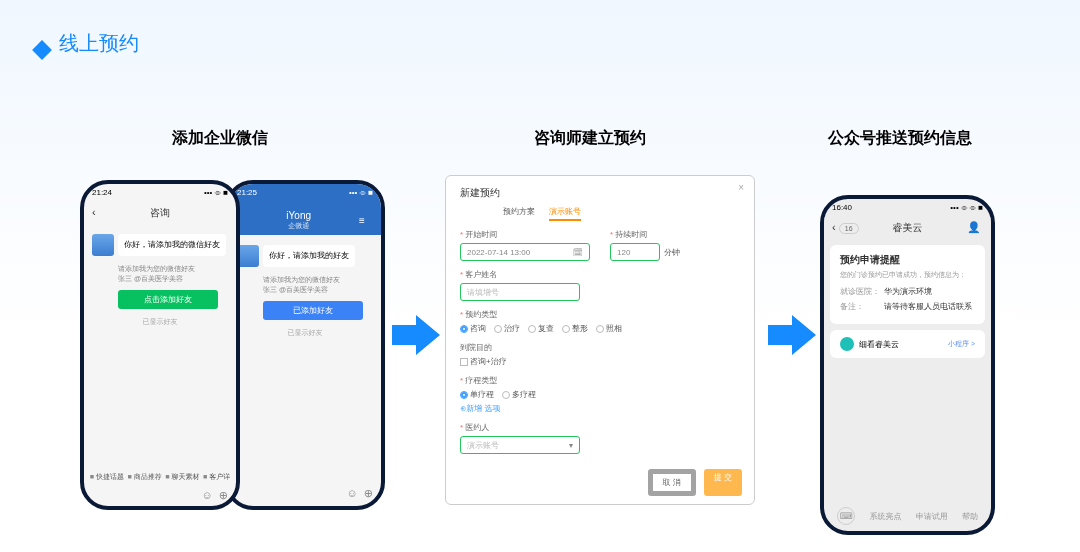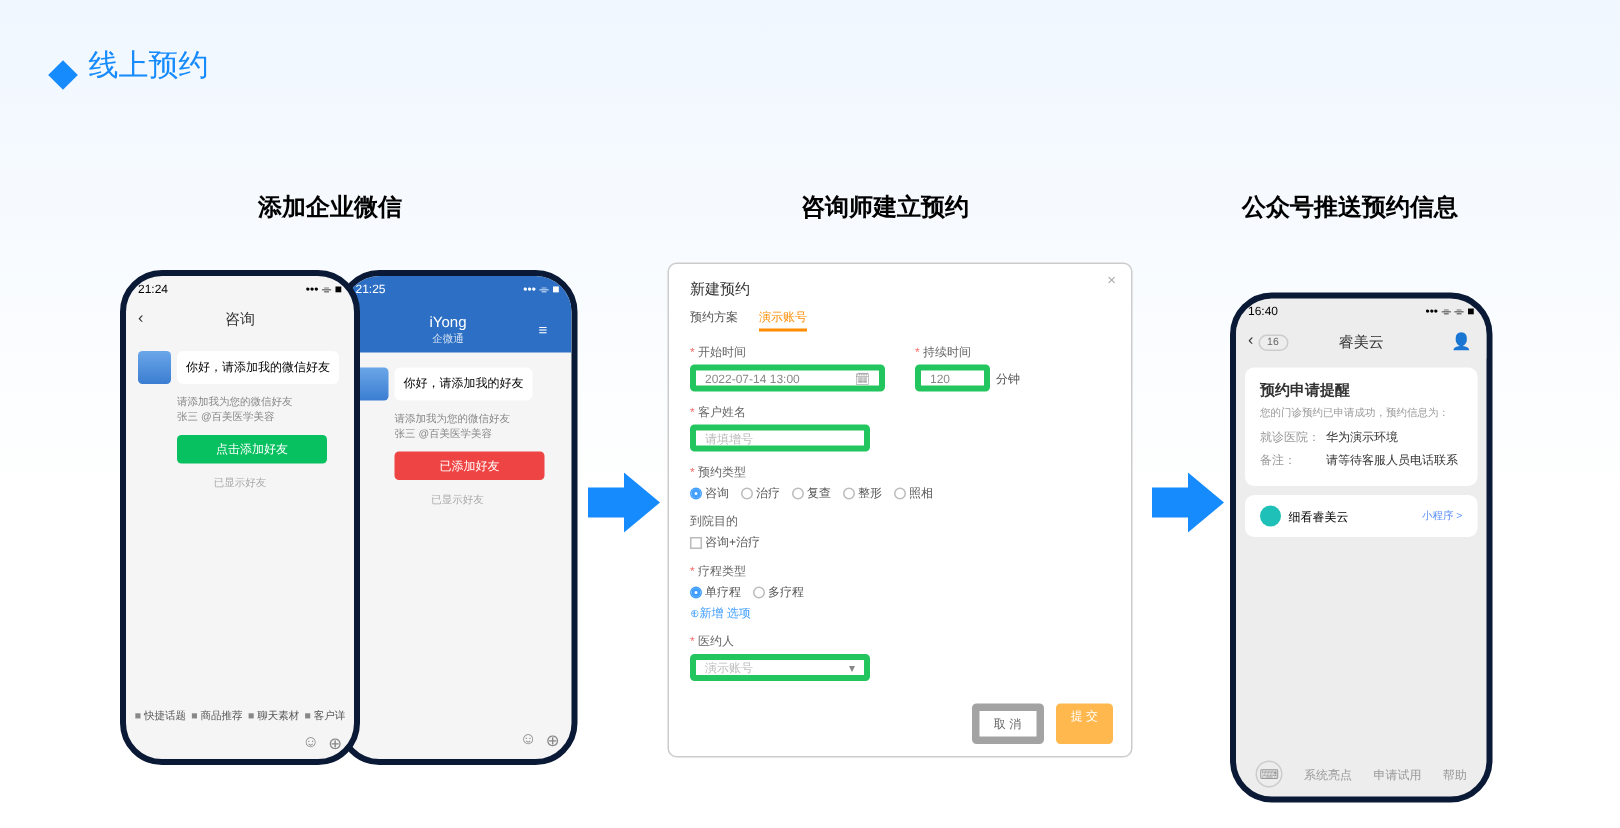"预约方案" .modal-tabs { margin-left: none -> 43px }
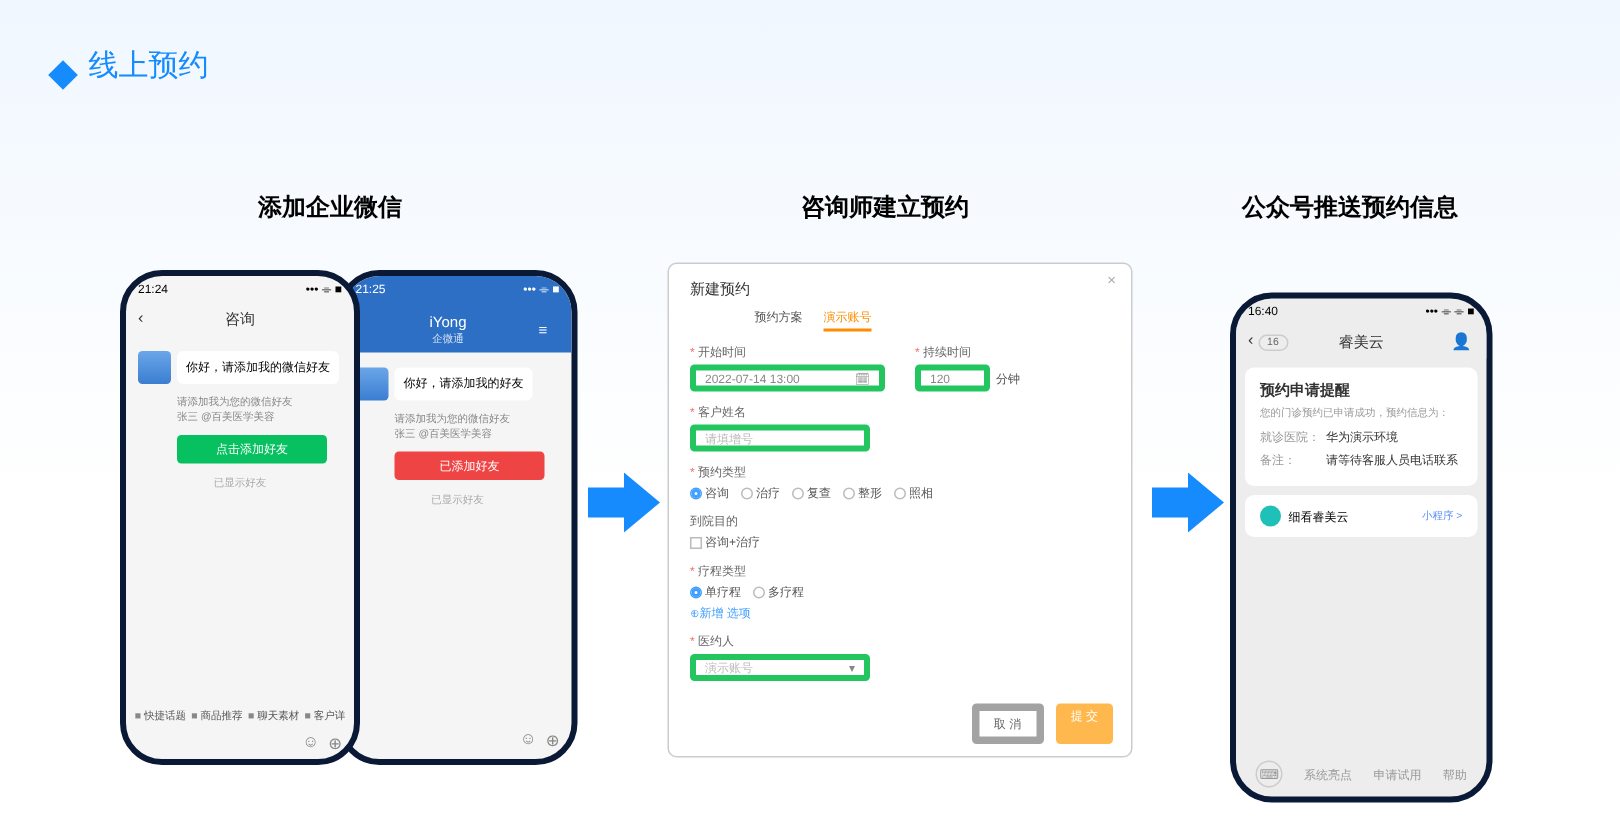"2022-07-14 13:00" .input-box { border: 4px solid #22c55e -> 1px solid #22c55e }
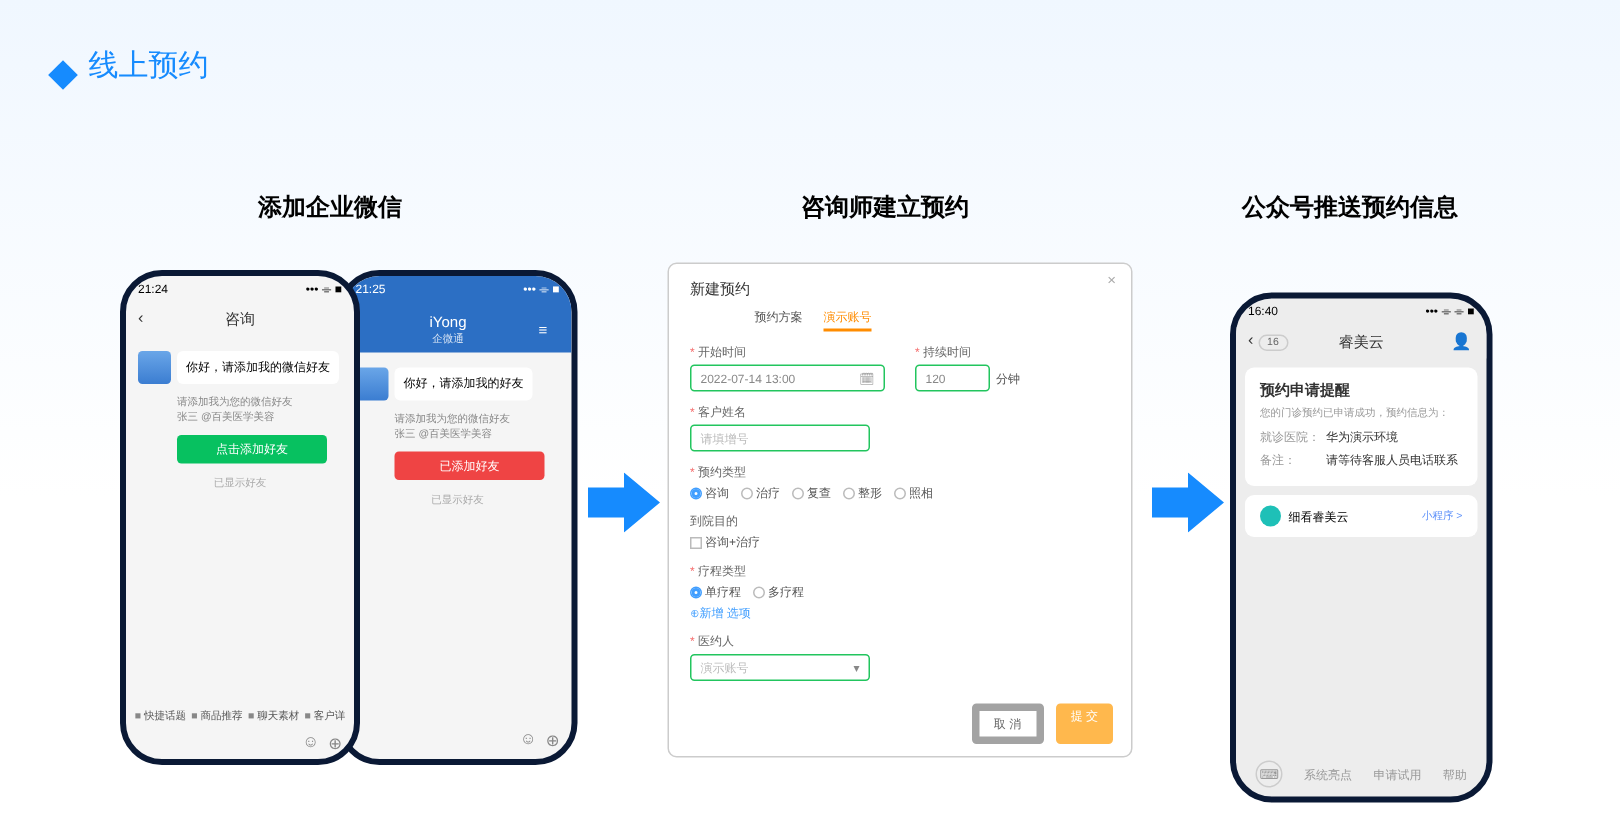"已添加好友" .btn-green2 { background: #ef4444 -> #3b82f6 }
